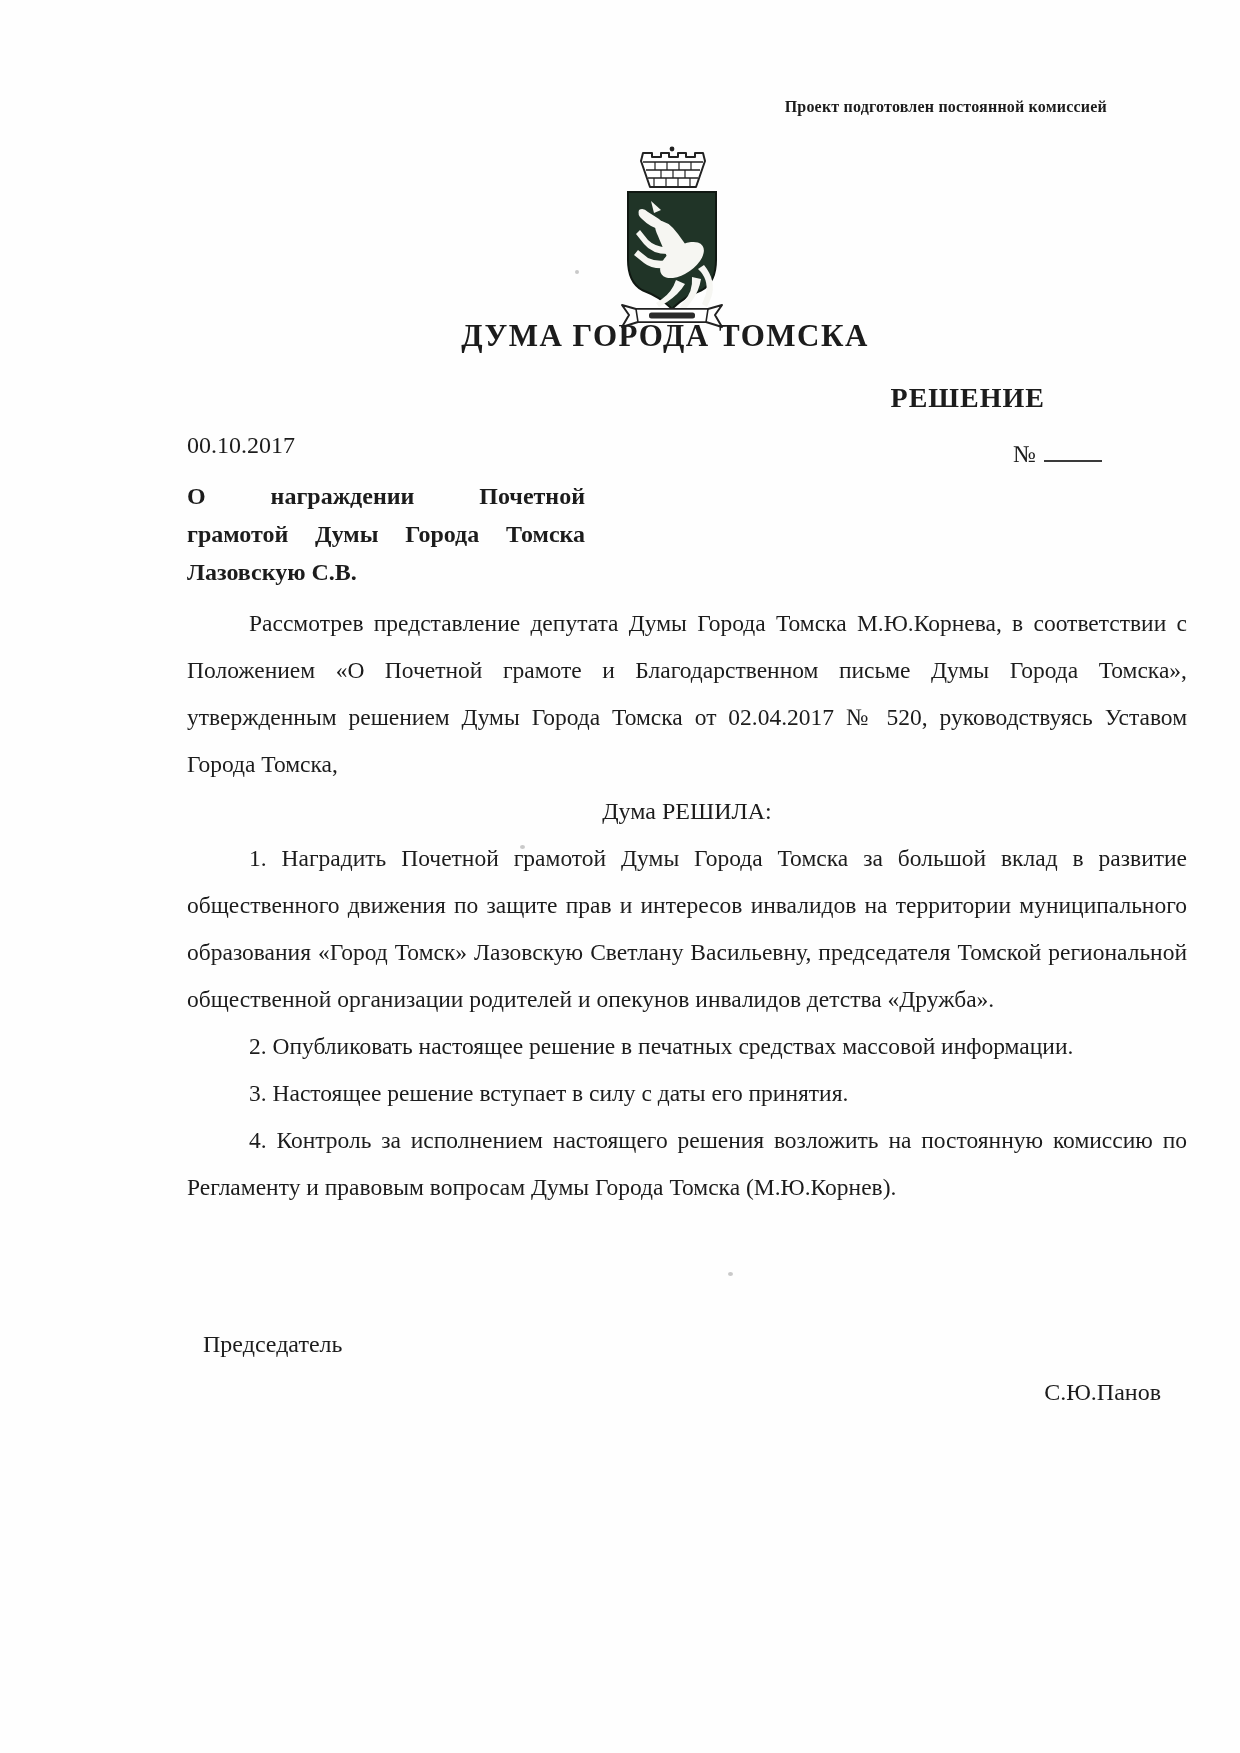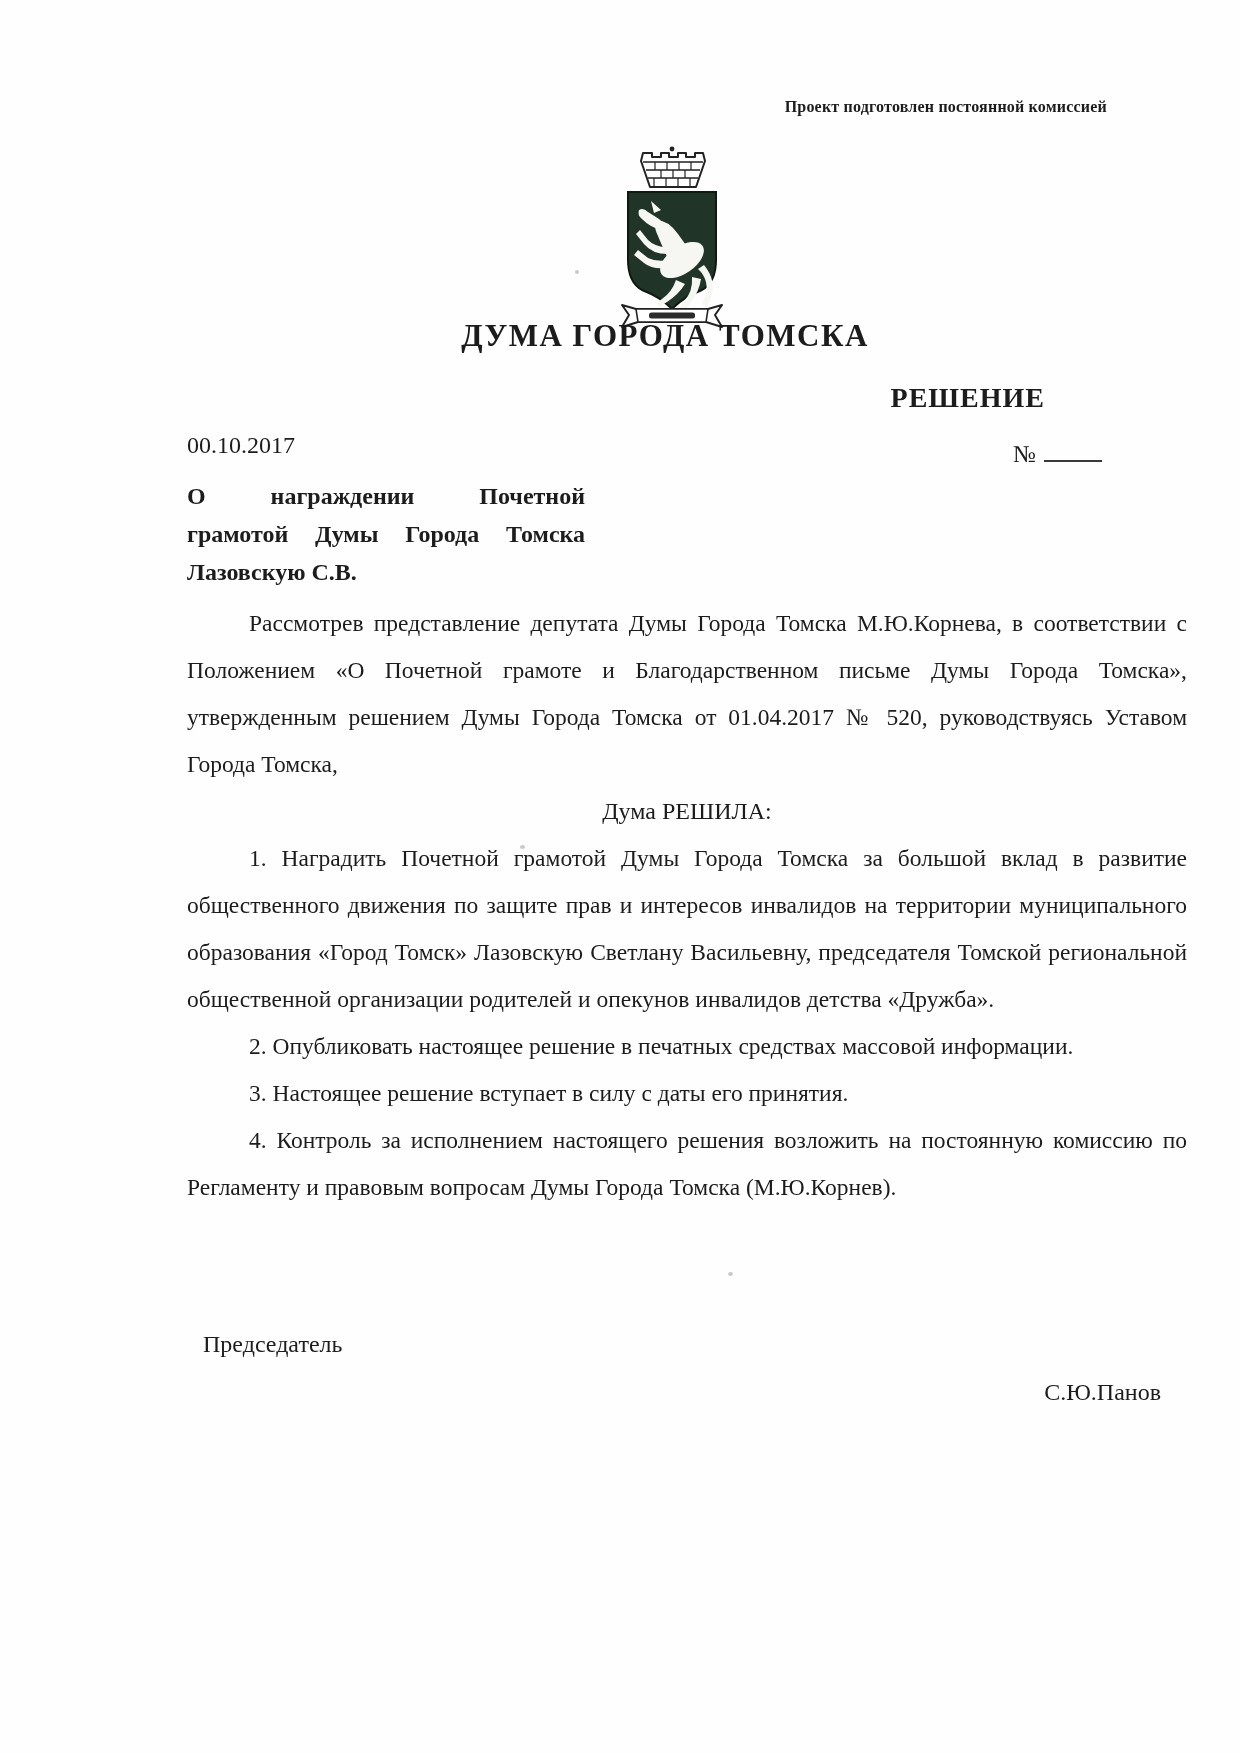"Рассмотрев представление депутата Думы" p { text: 01.04.2017 -> 02.04.2017 }
